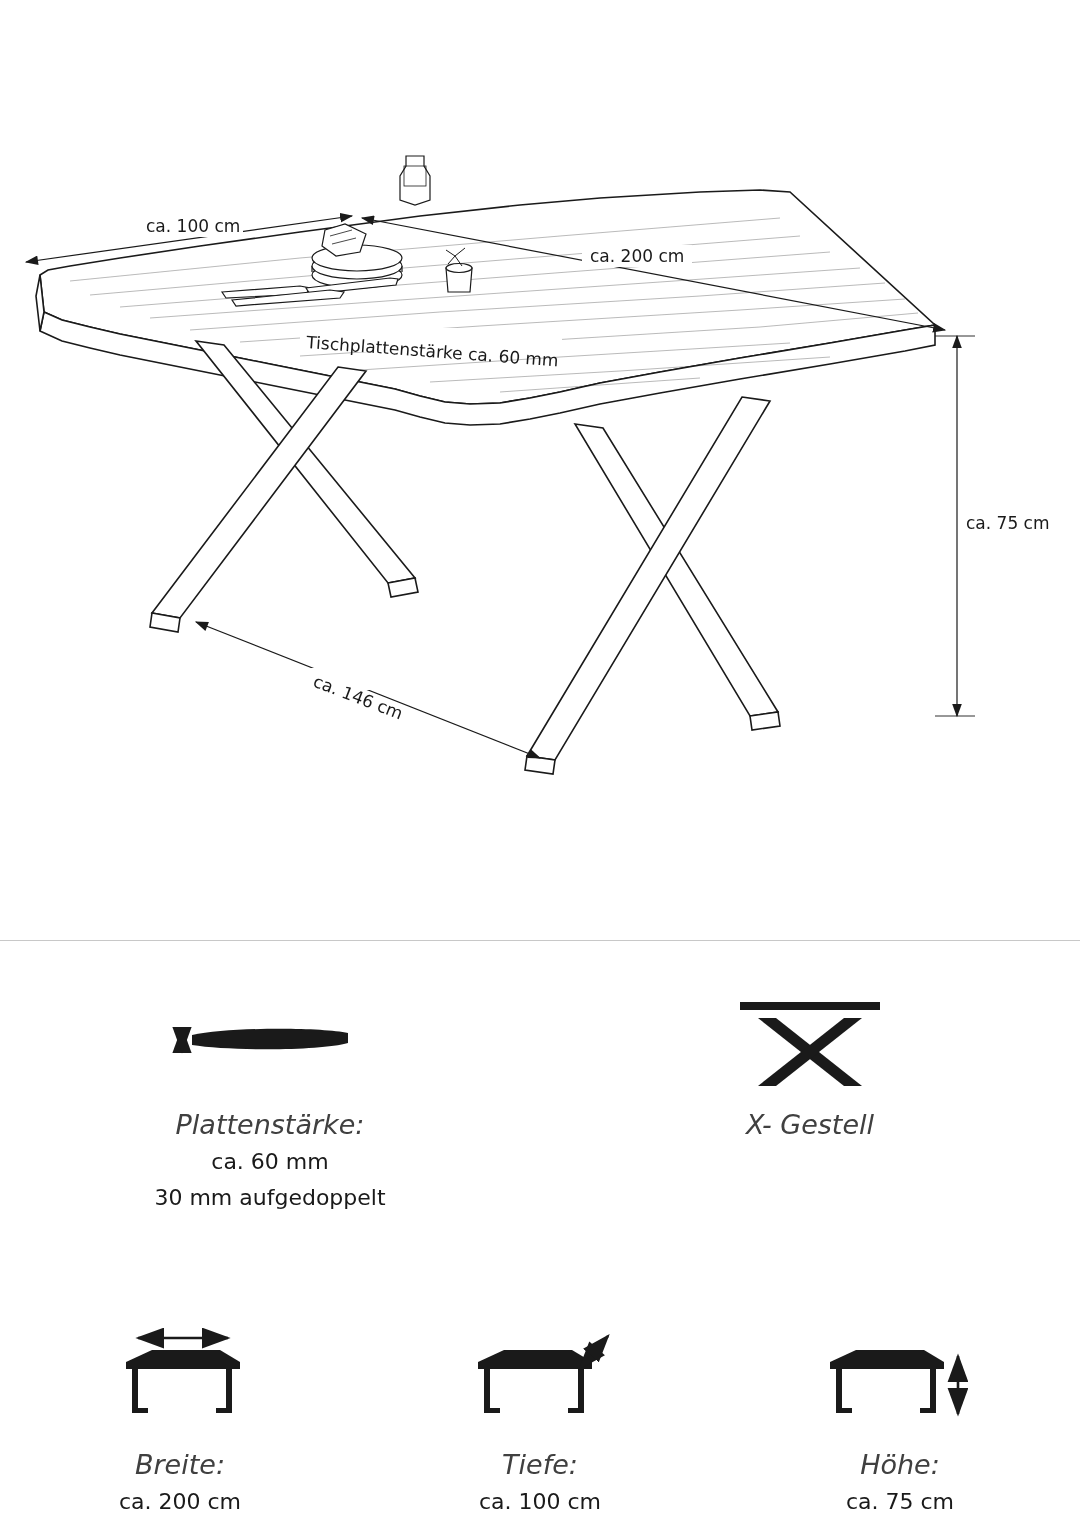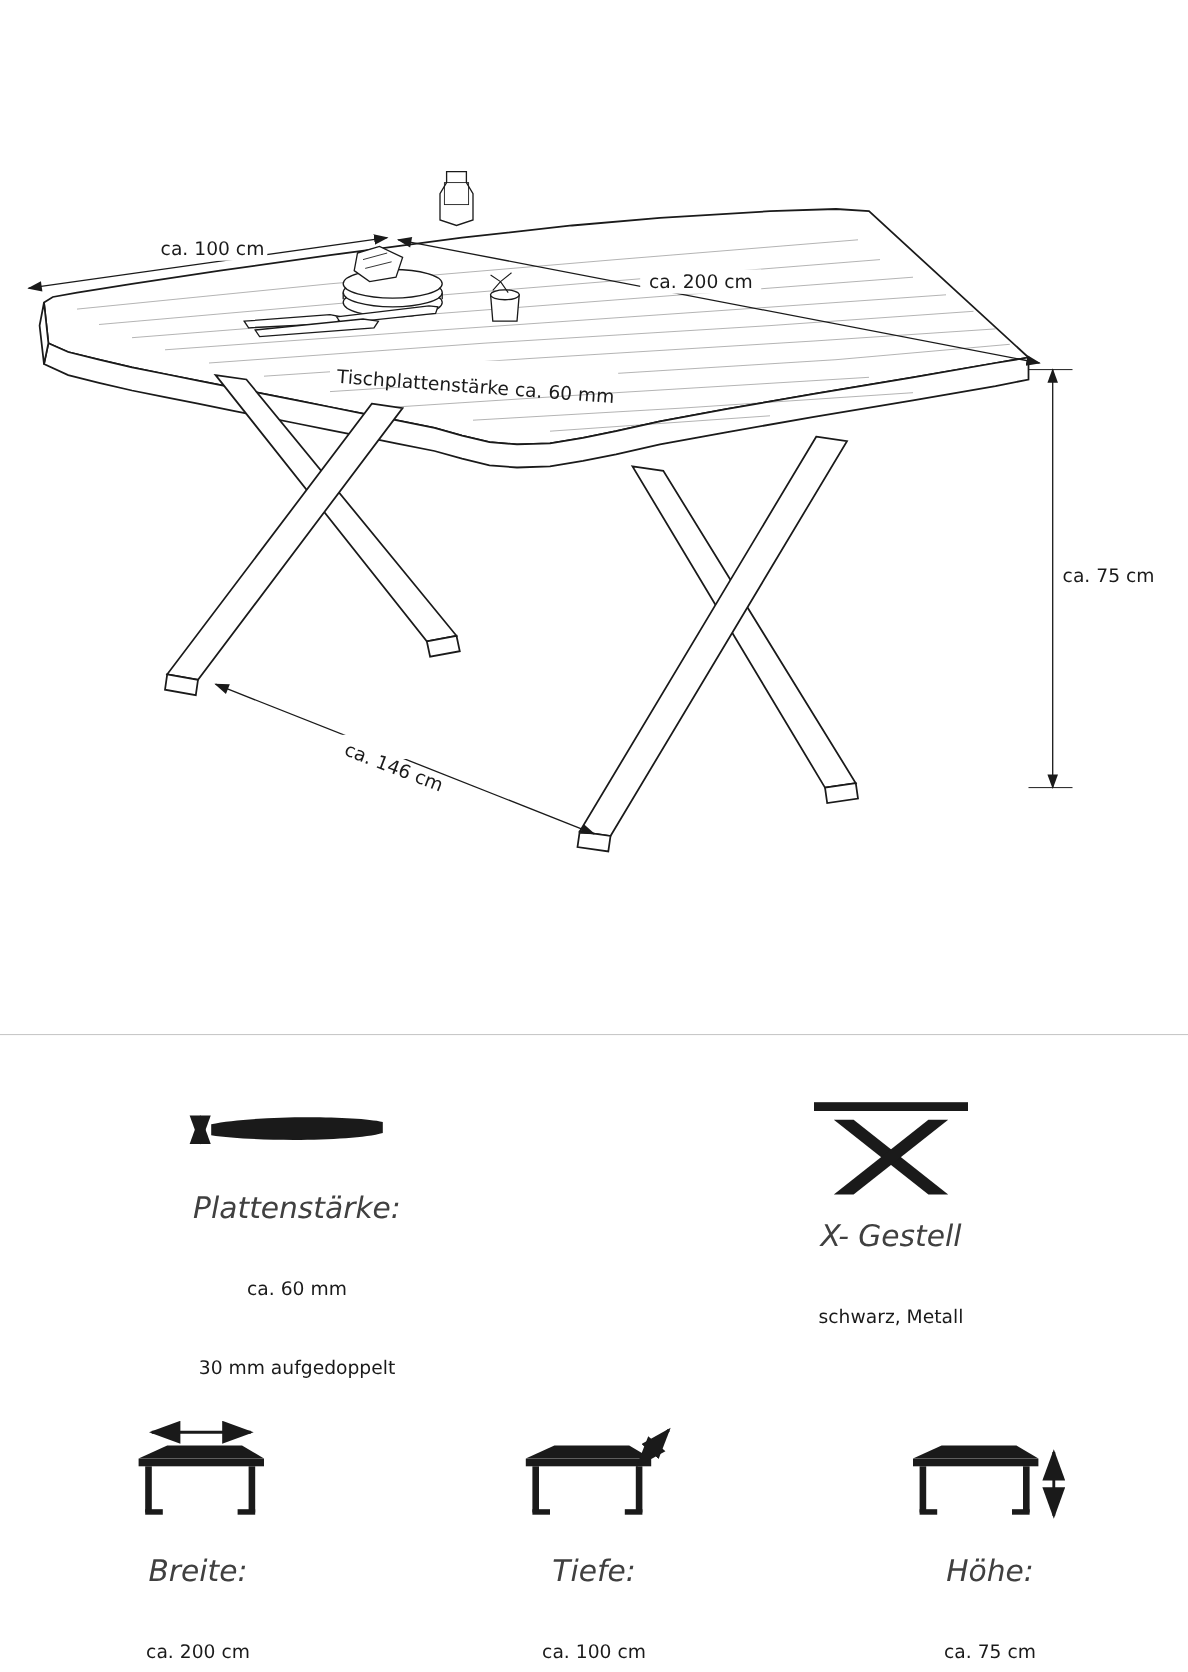"ca. 60 mm" .feature-sub { font-size: 17px -> 22px; margin-top: 36px -> none }
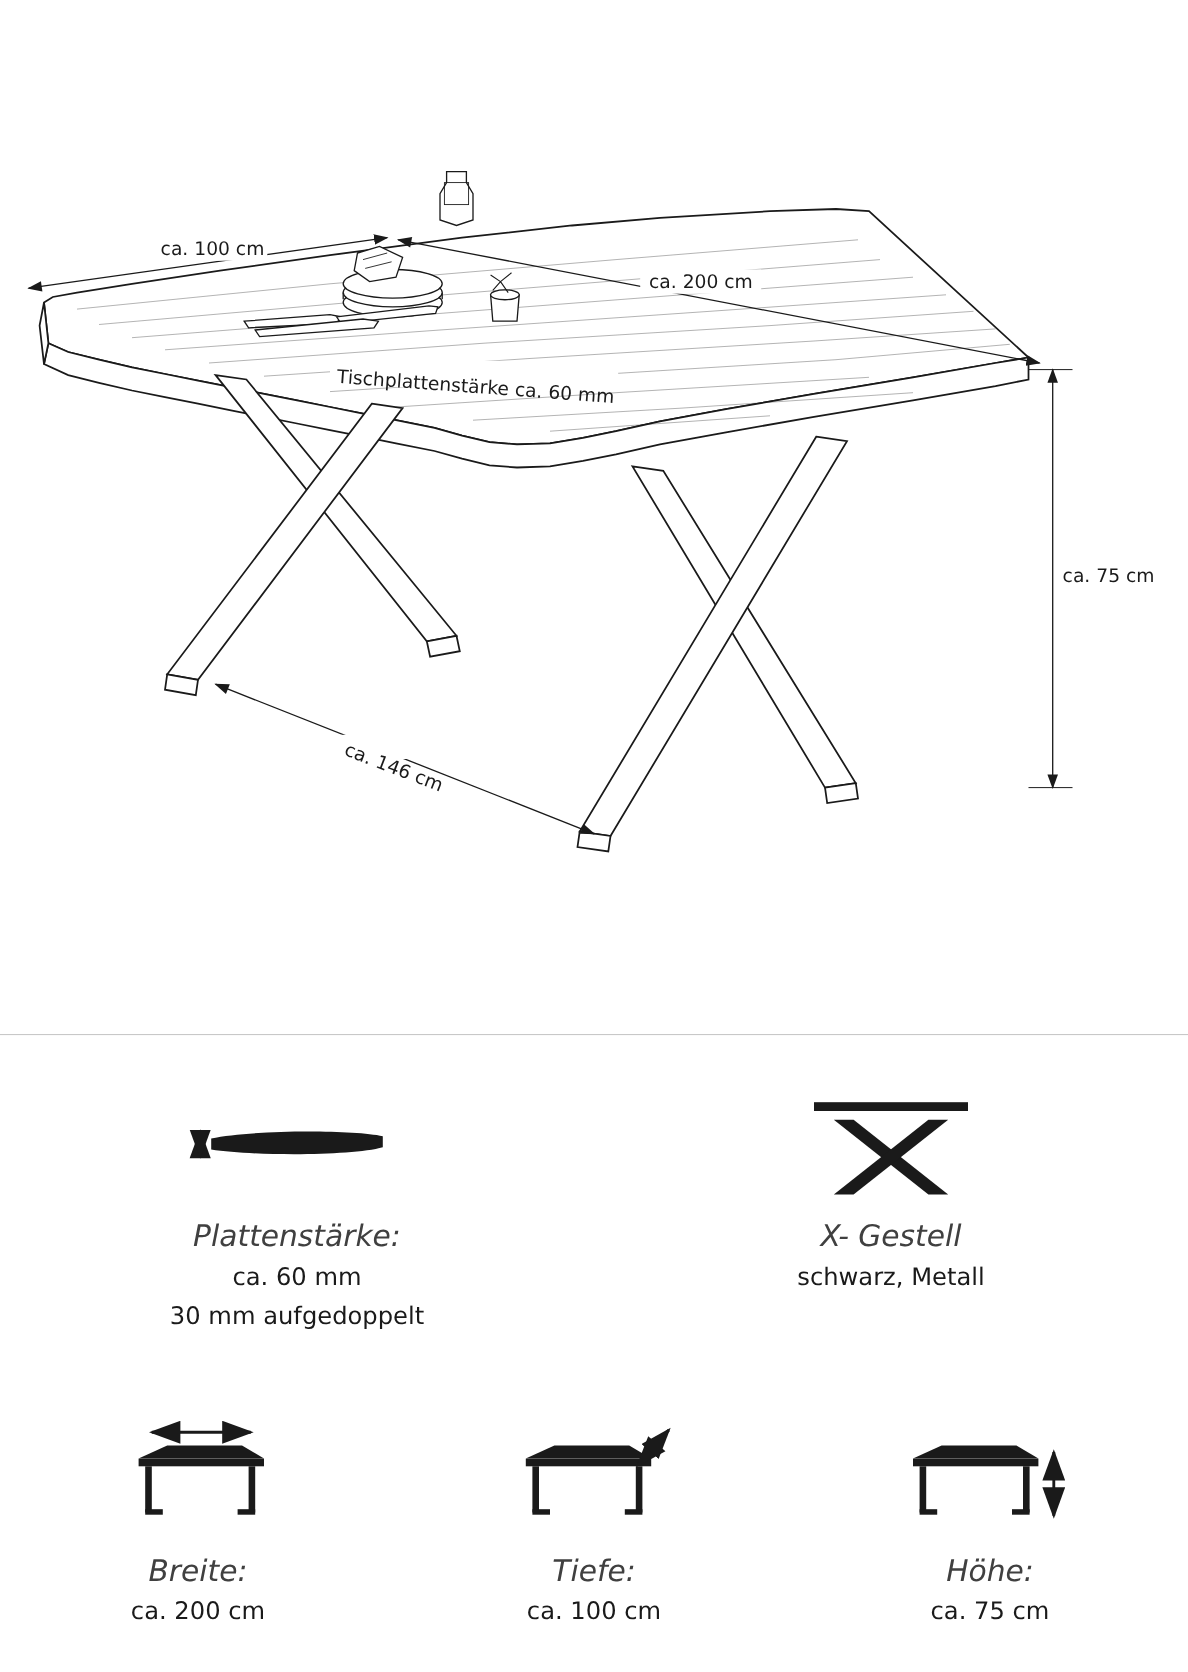"schwarz, Metall" div.feature-sub { html: <div>schwarz, Metall</div> -> none }
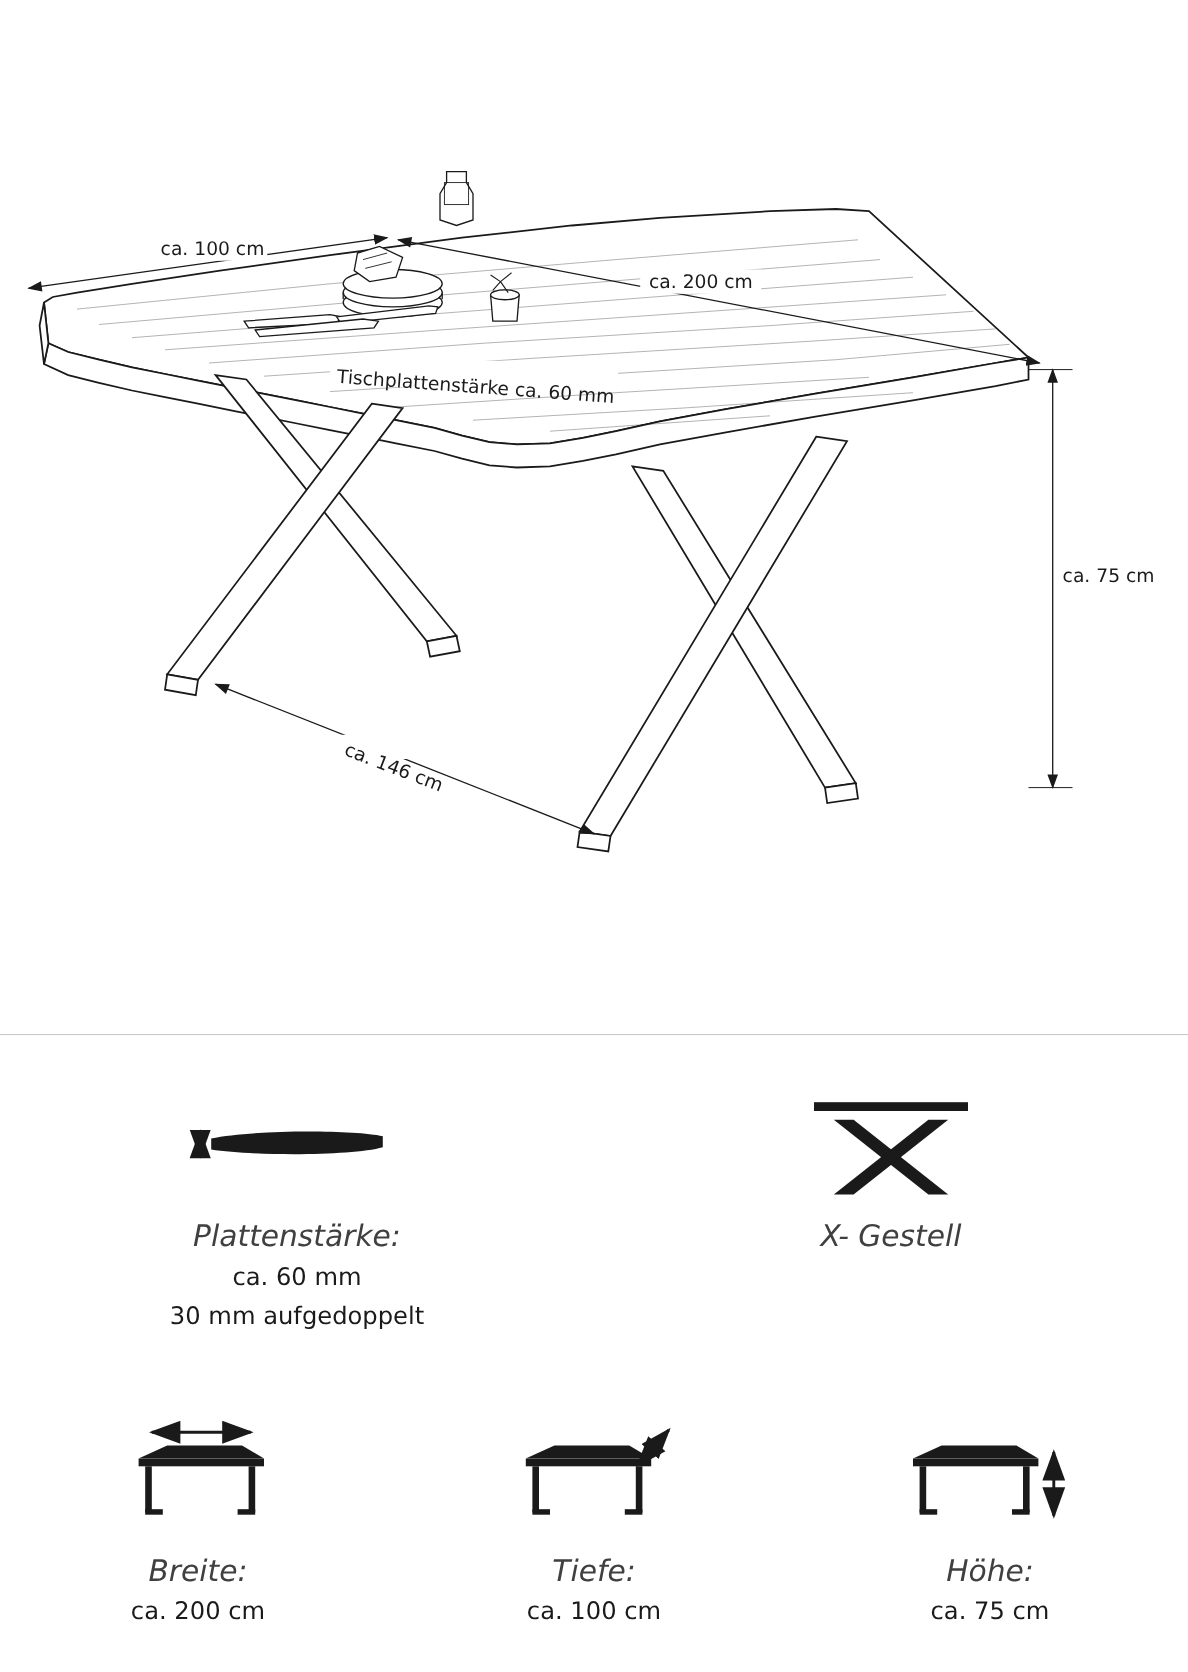"Breite:" .feature-row.row-2 { align-items: none -> flex-end }
